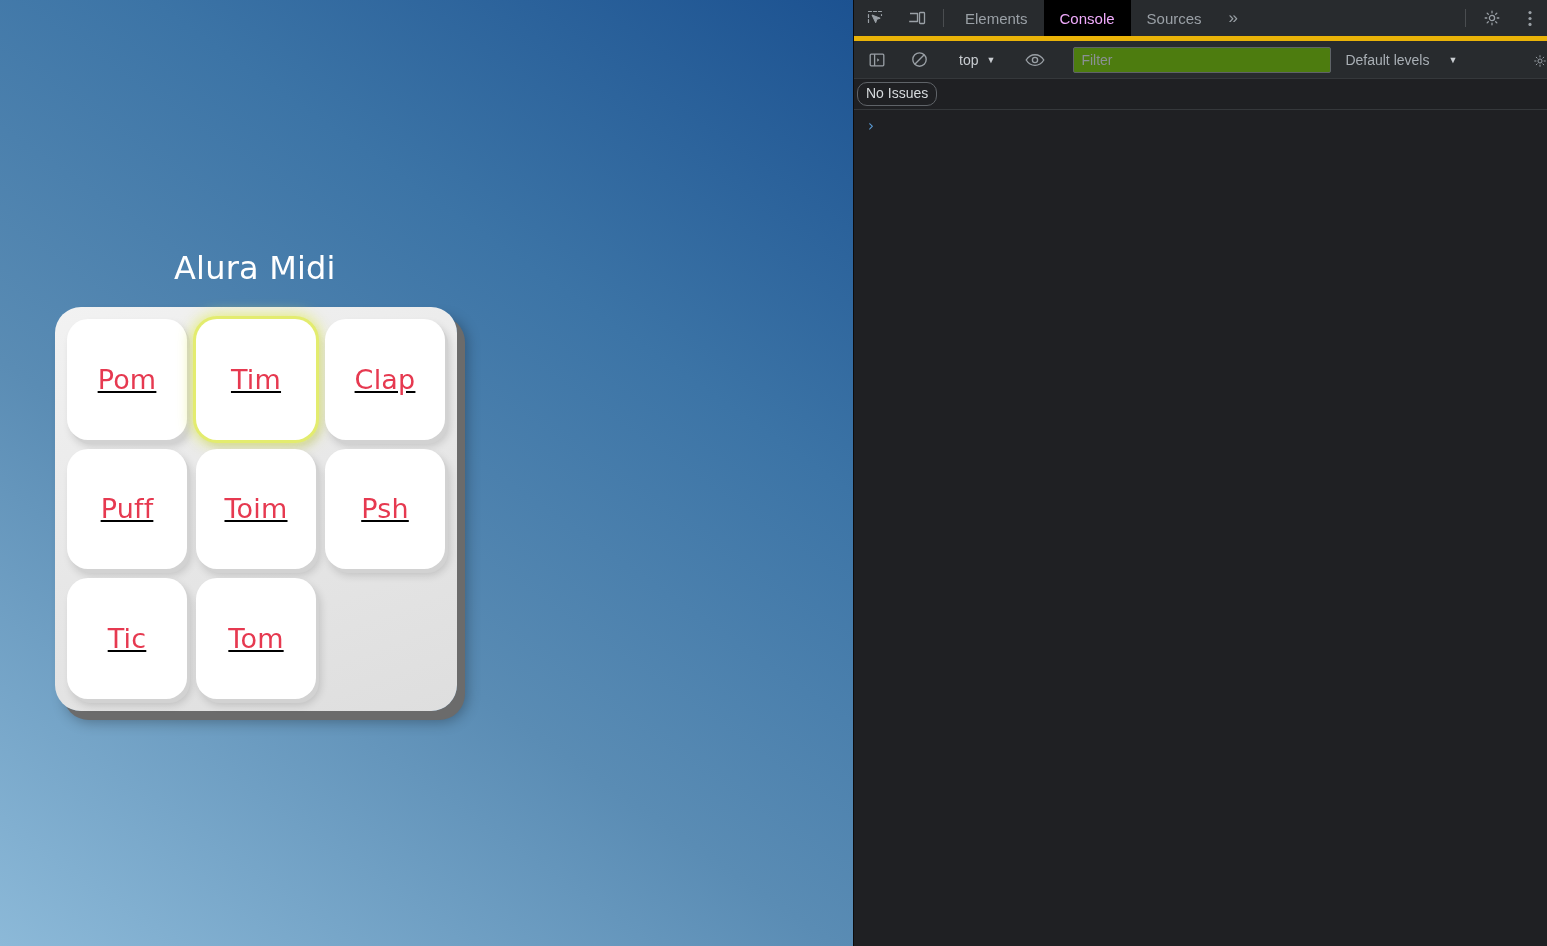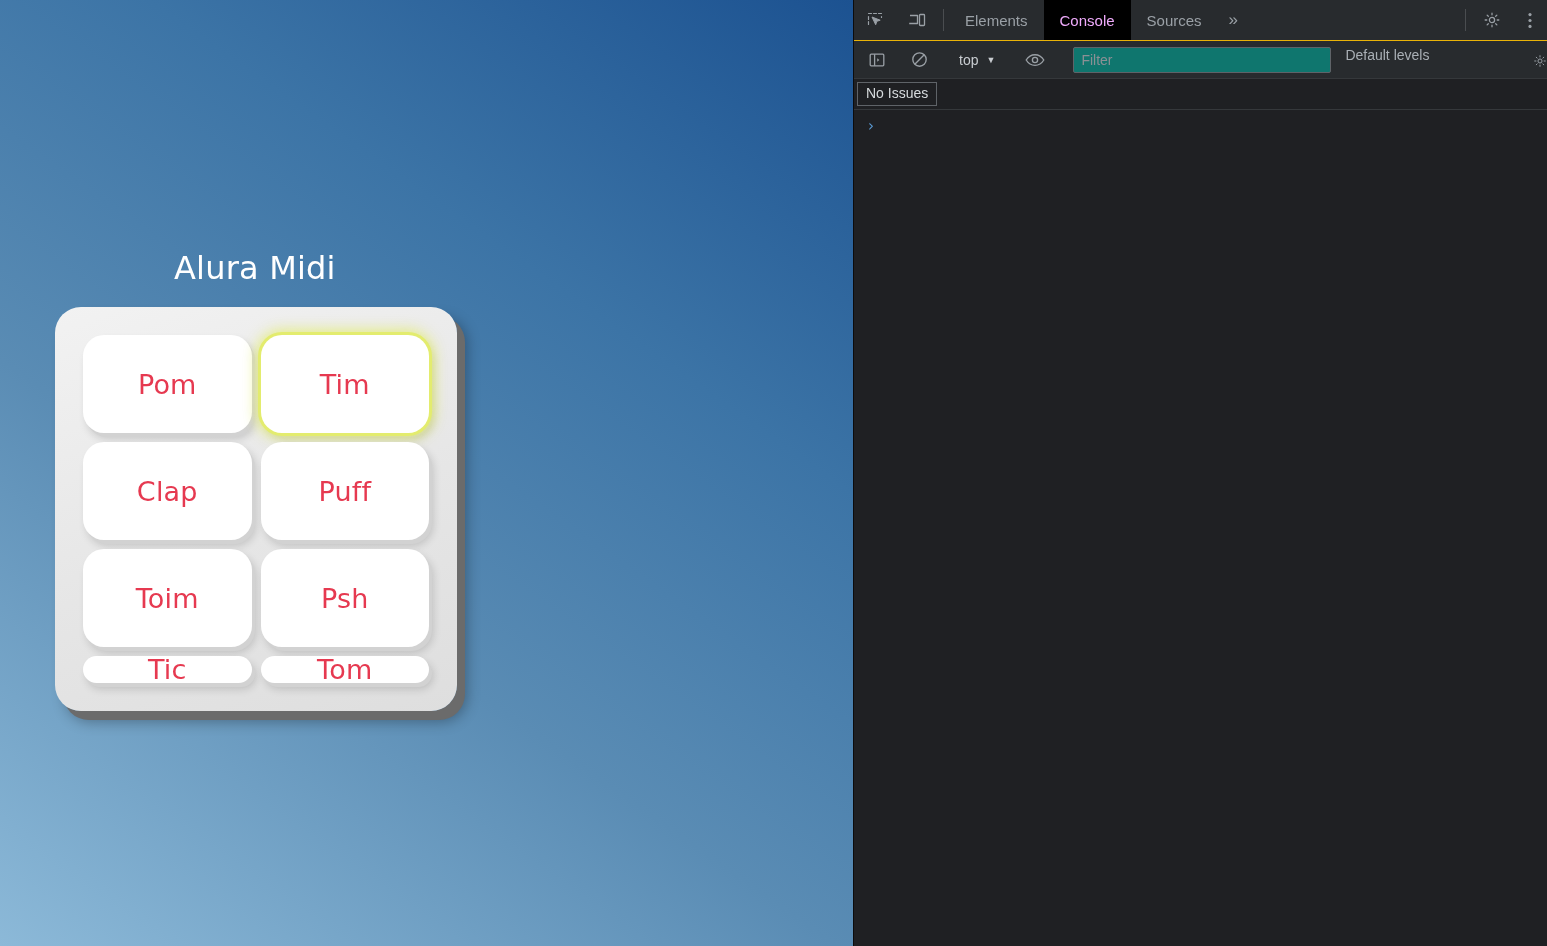"Elements" .dt-tabbar { border-bottom: 1px solid #eab308 -> 5px solid #eab308 }
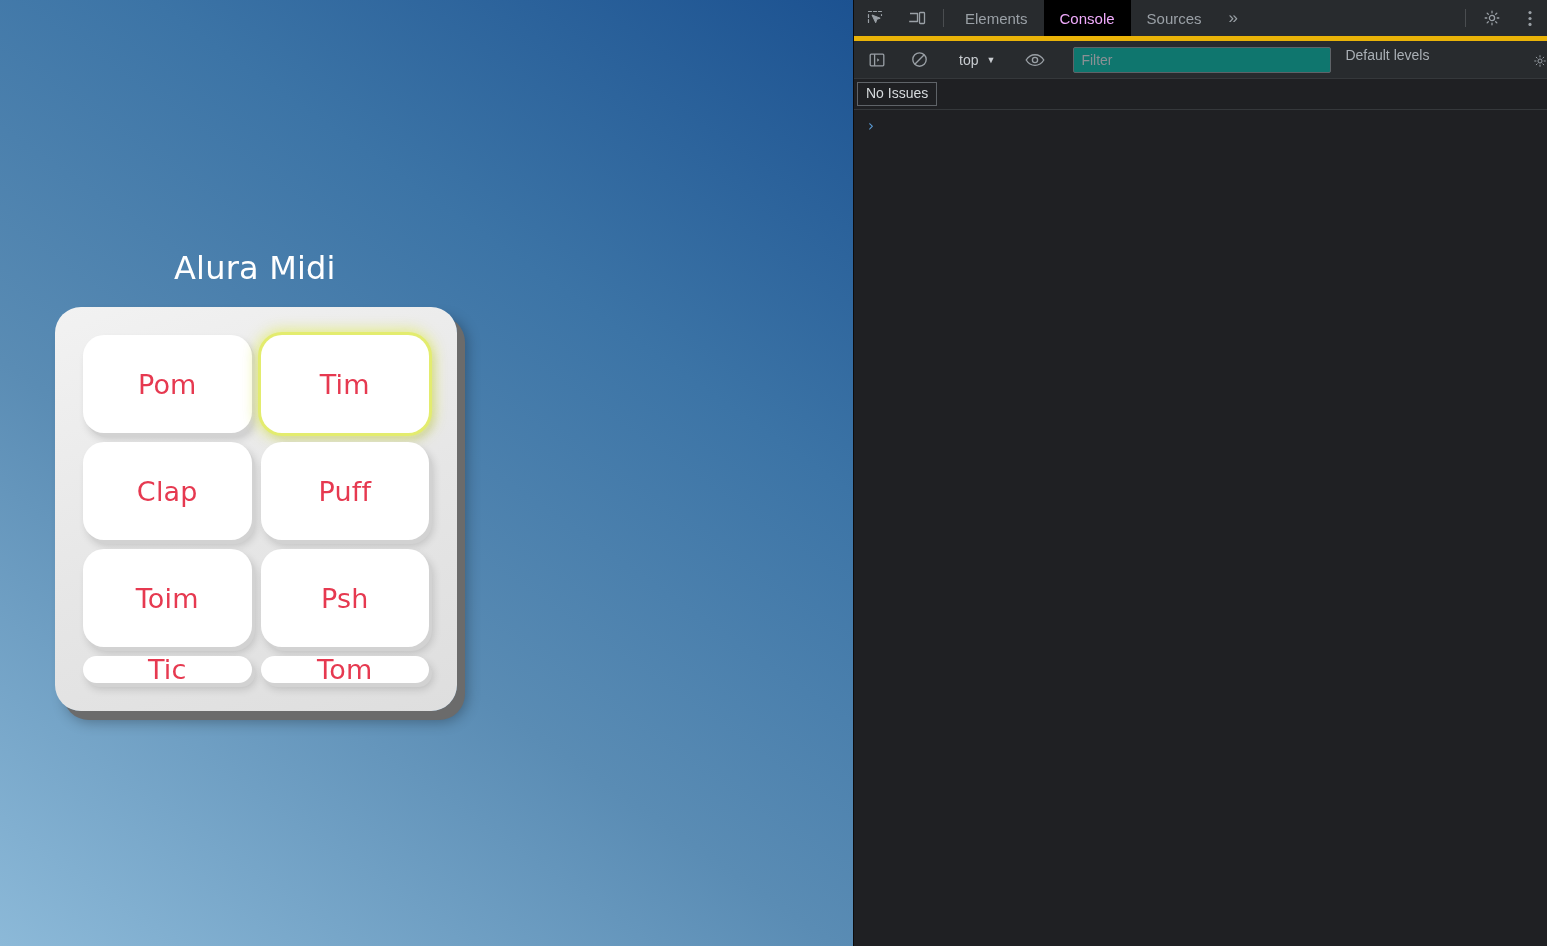"Filter" .dt-filter { background: #0f766e -> #4d7c0f }
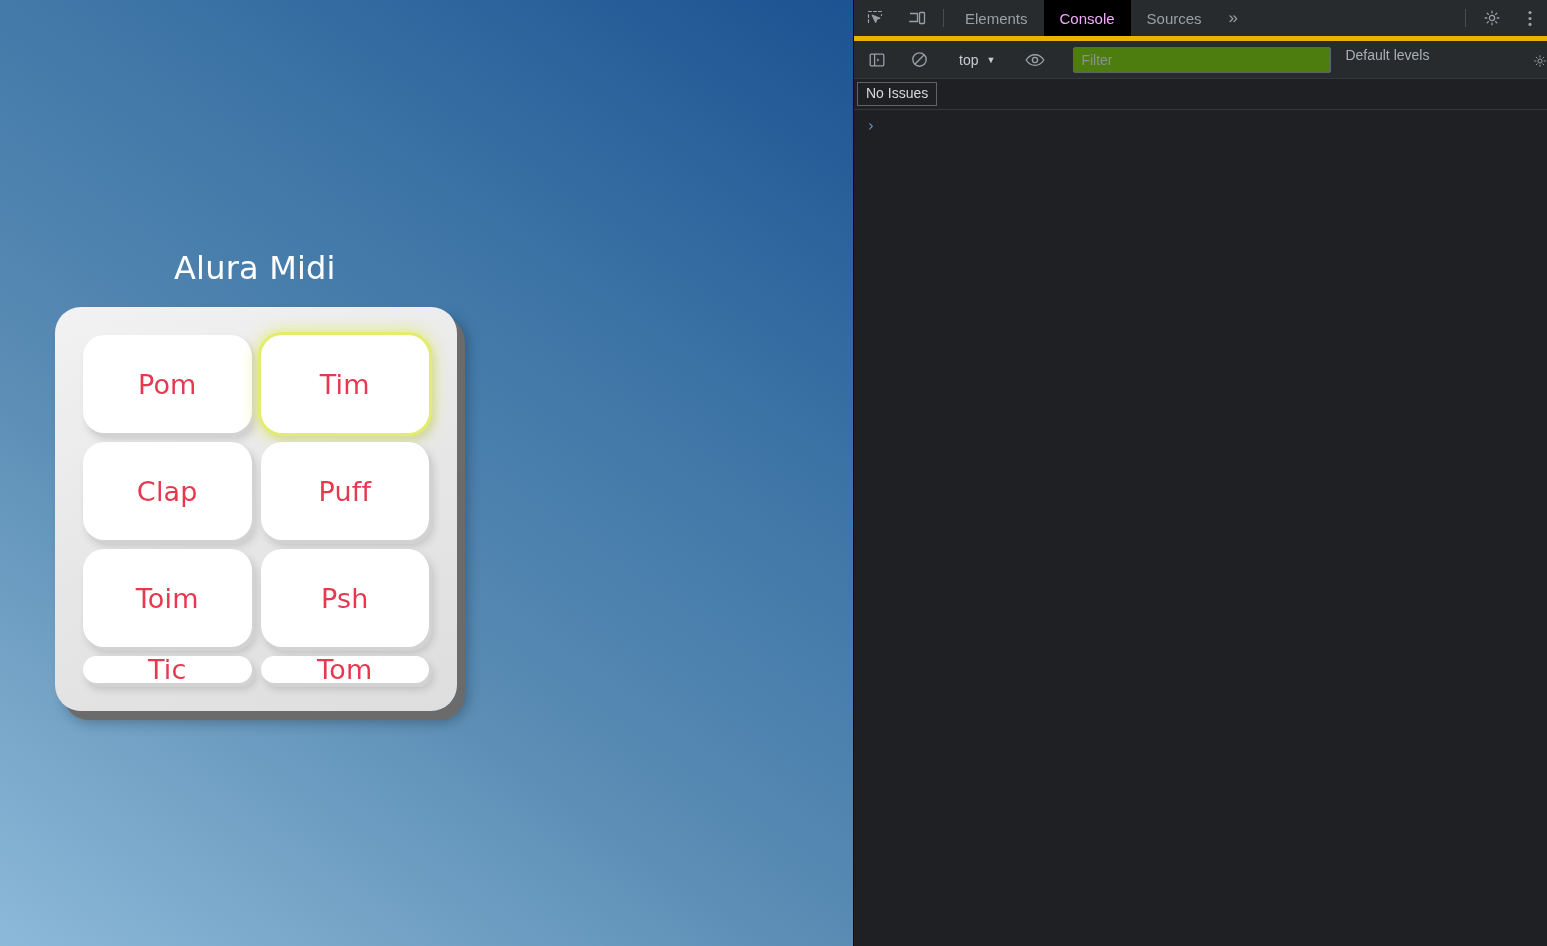"Default levels" .dt-levels { flex-direction: column -> none }
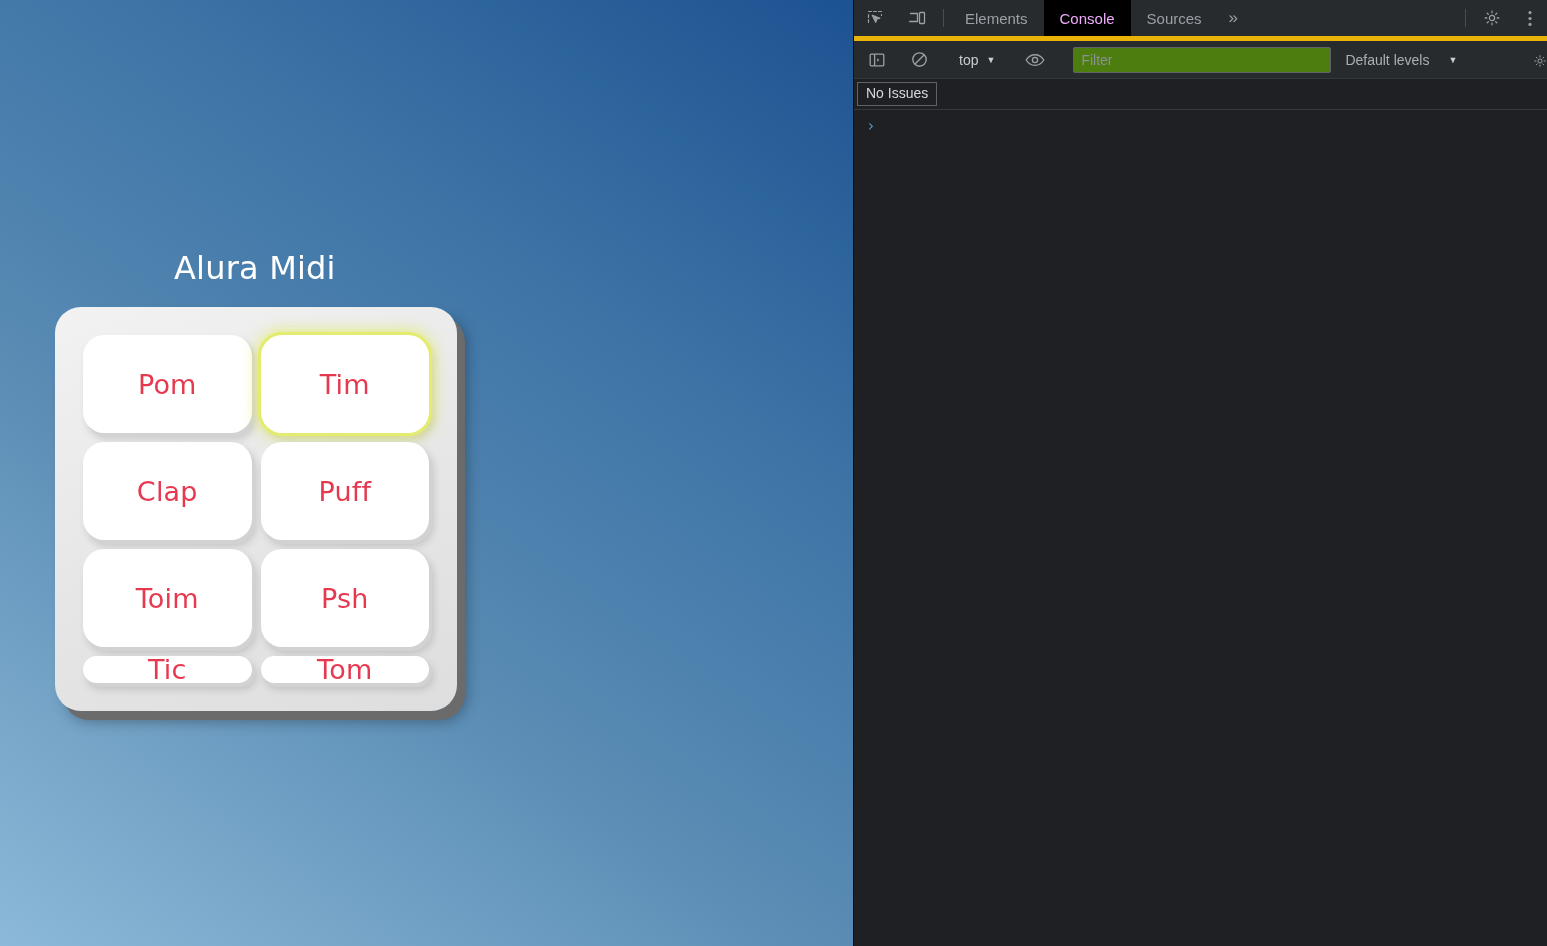"No Issues" .issues-chip { border-radius: 0 -> 10px }
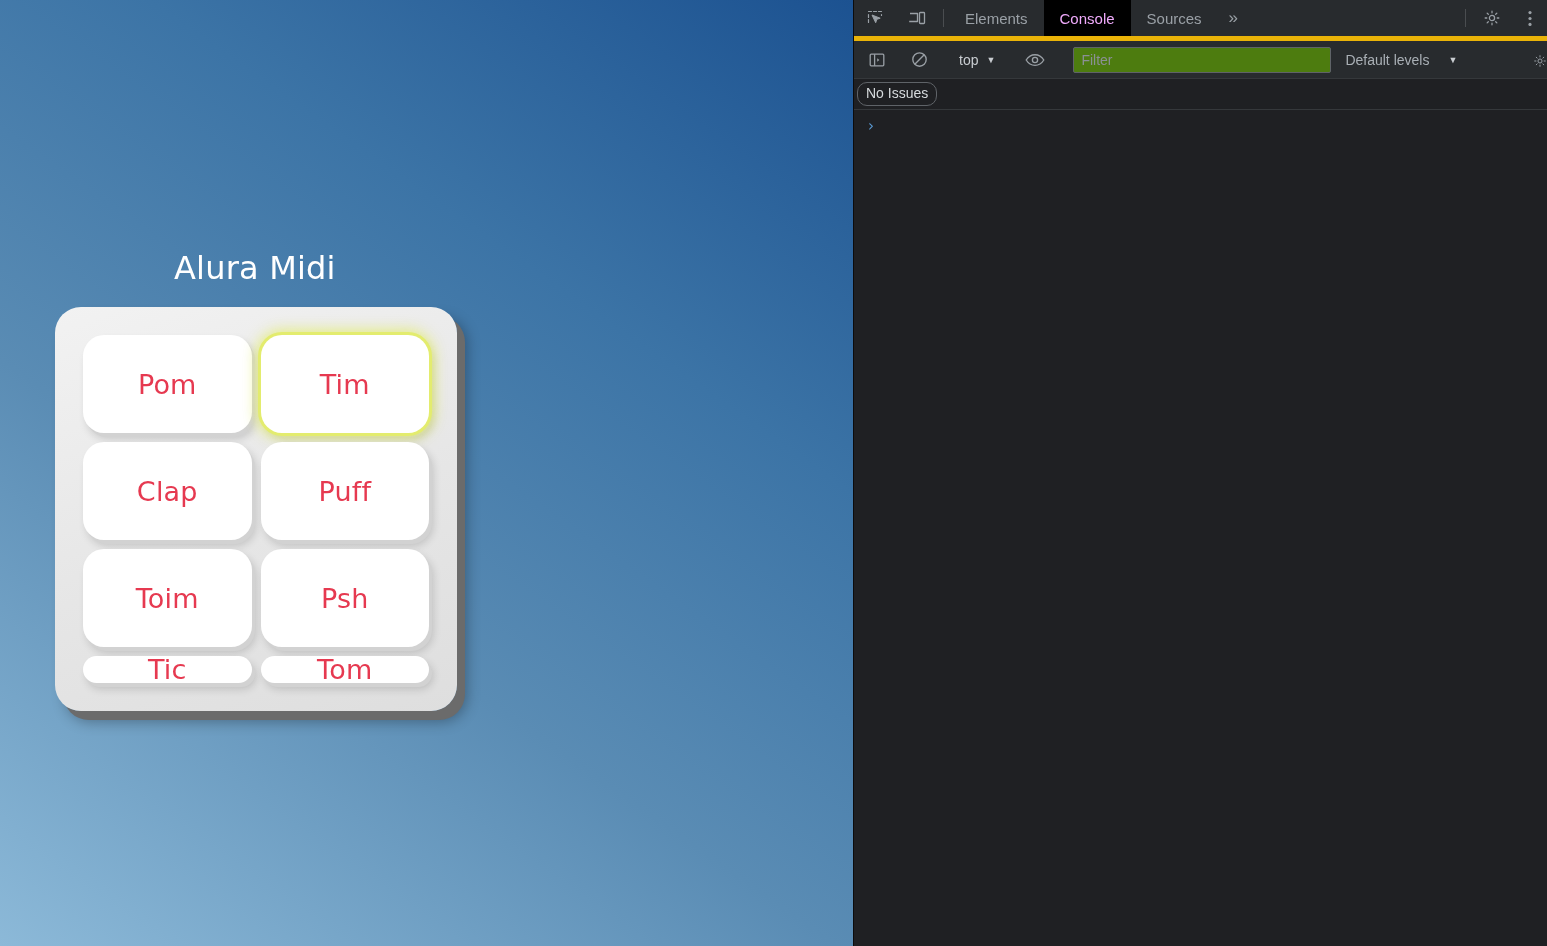"Pom" .pad-board { grid-template-columns: repeat(2, 1fr) -> repeat(3, 1fr); padding: 28px -> 12px; text-decoration: none -> underline }
